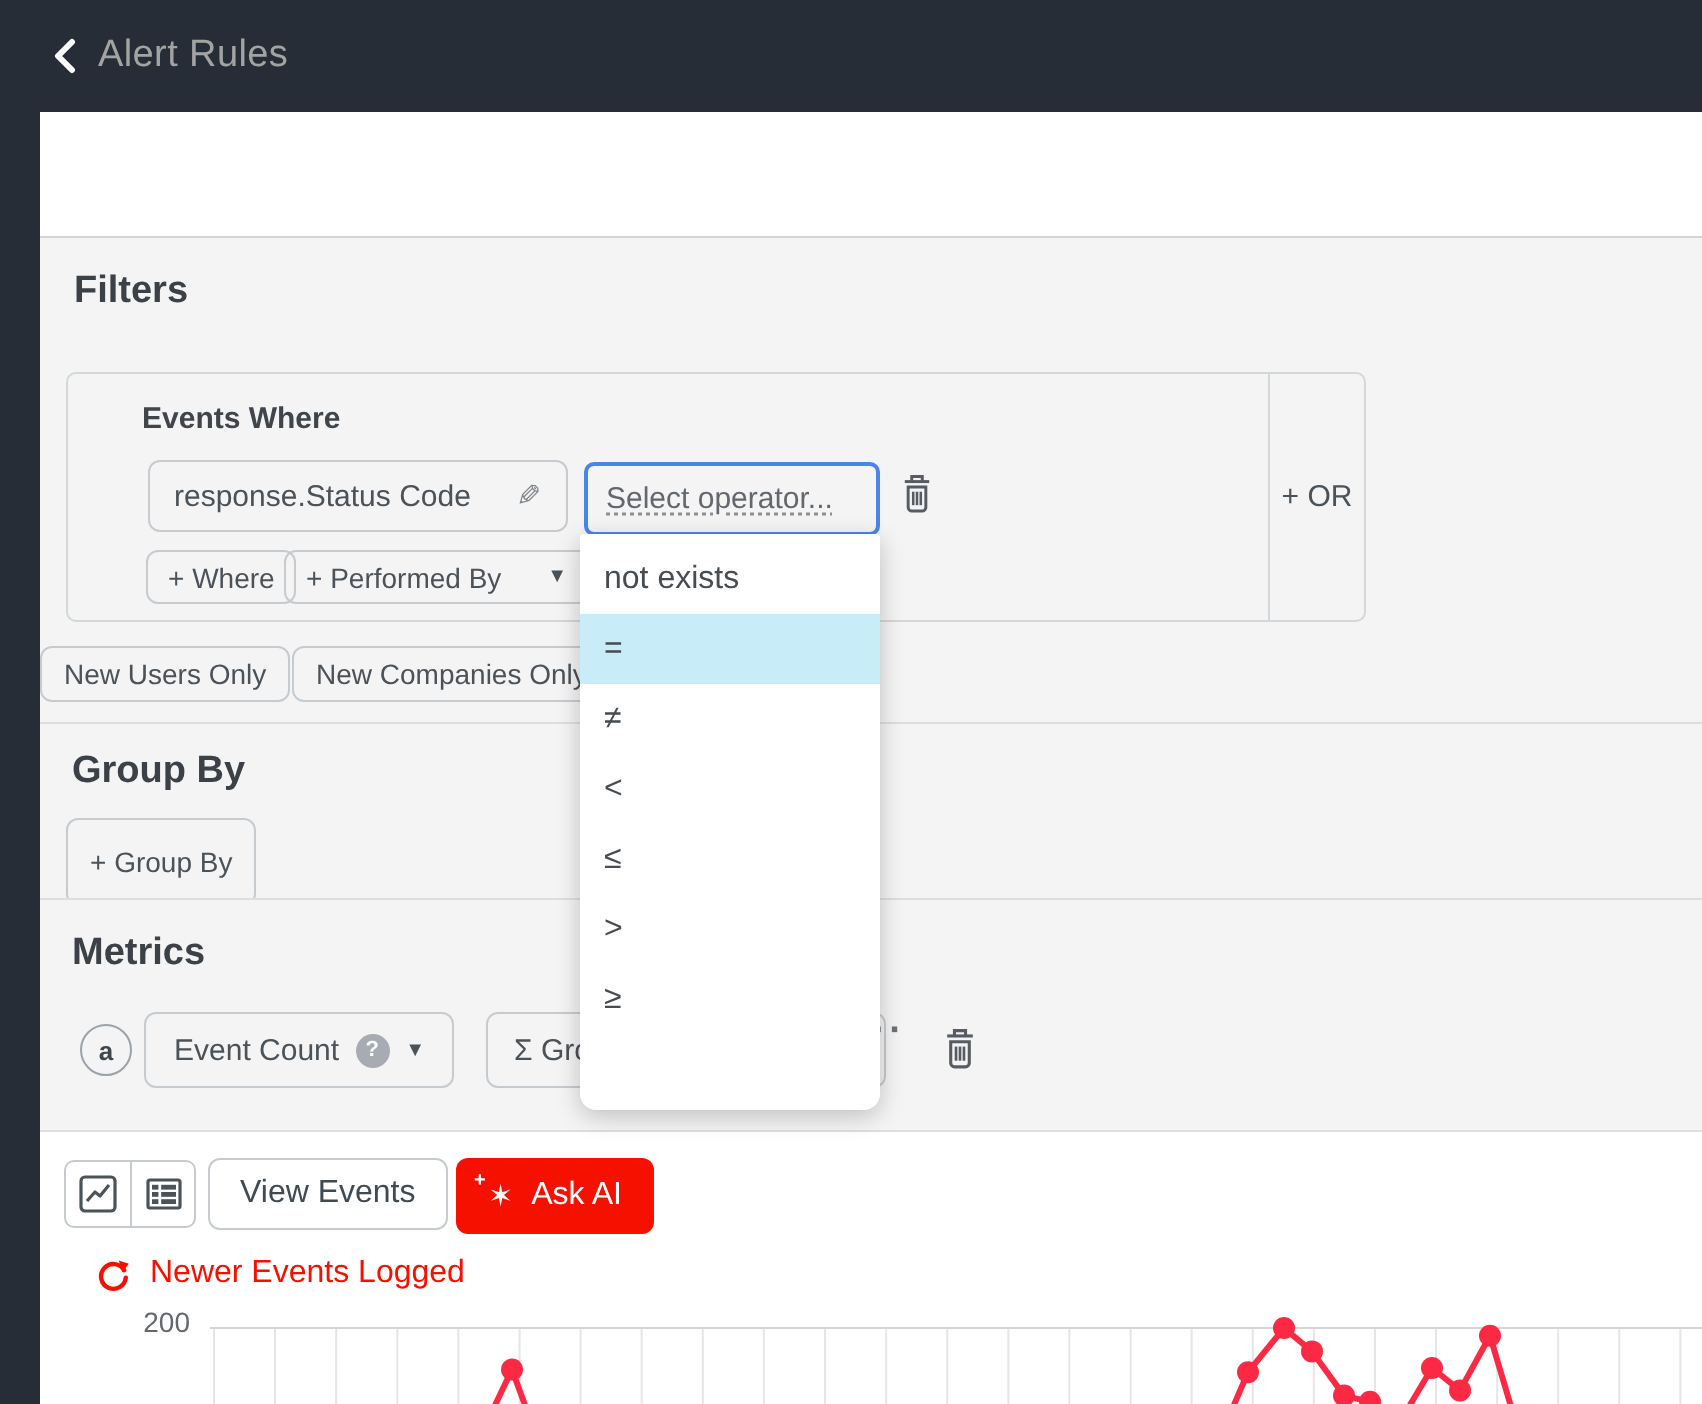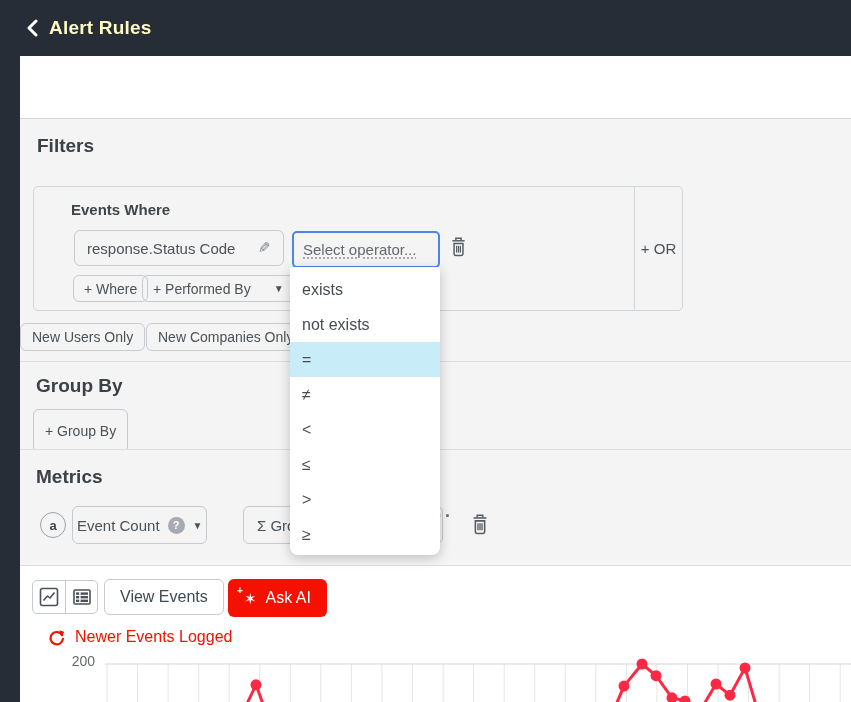"Alert Rules" .topbar-title { color: #fef9c3 -> #a3a3a3; font-weight: 700 -> 400 }
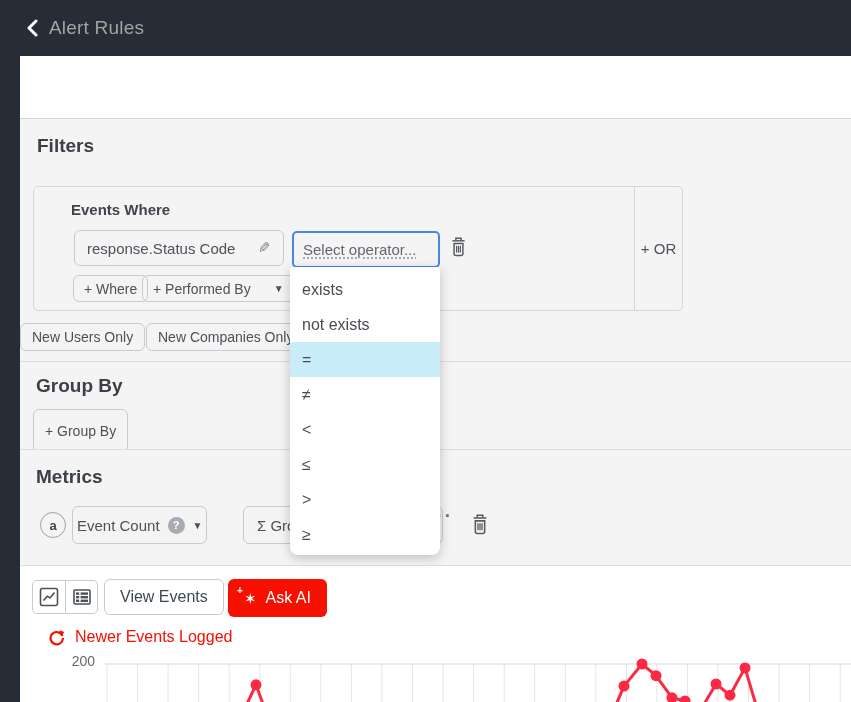"exists" div.dd-item { html: <div>exists</div> -> none }
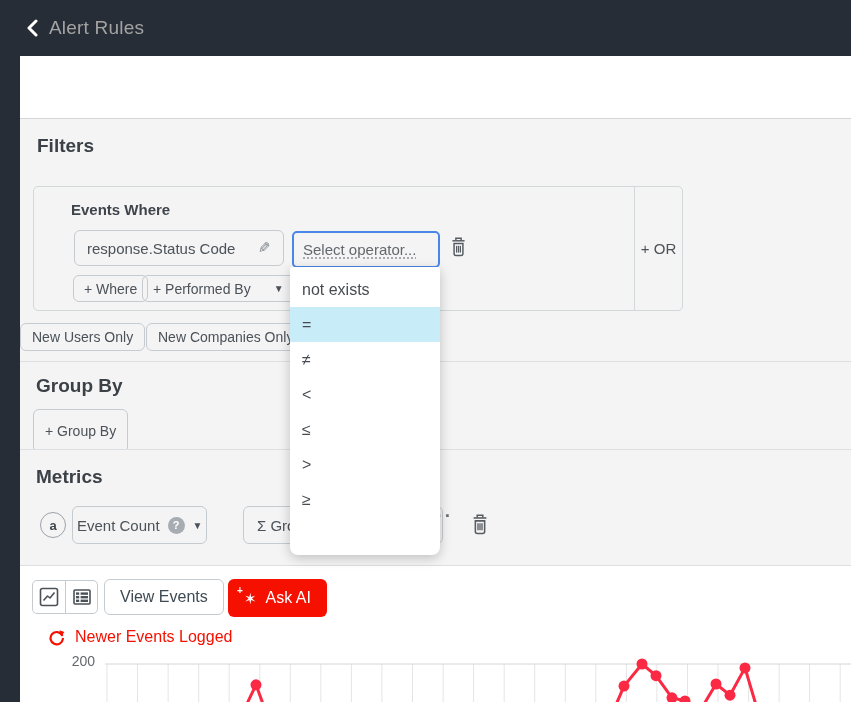"Event Count" .metric-btn { padding: 0 4px -> 0 14px }
